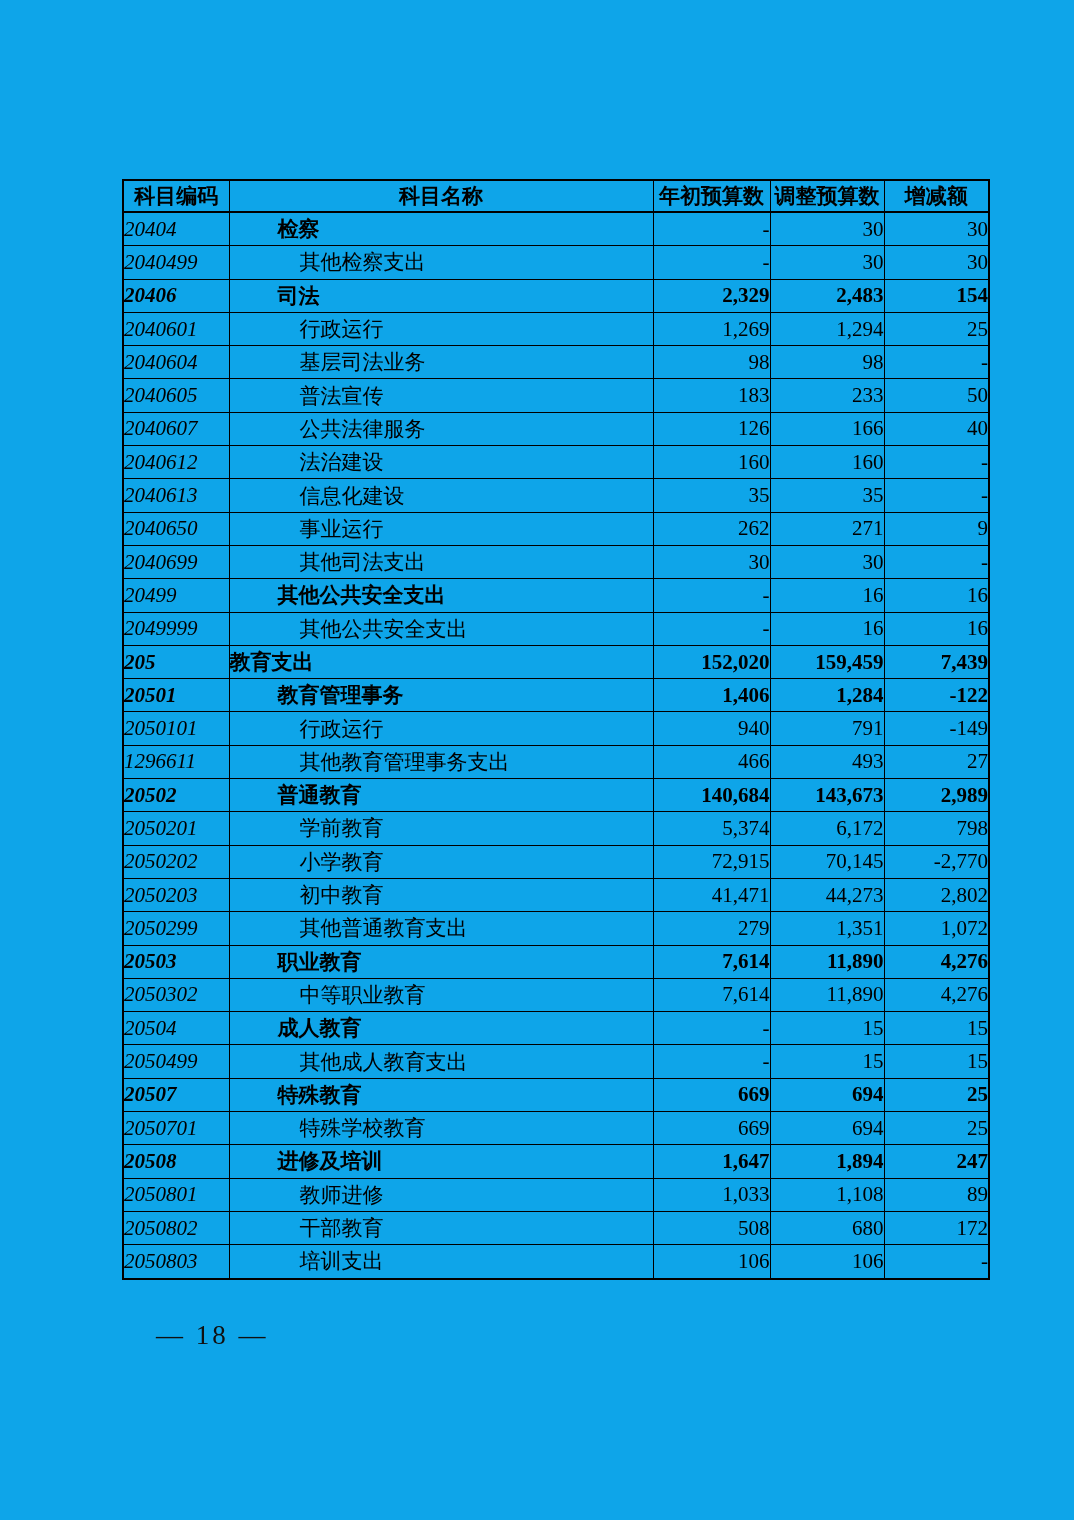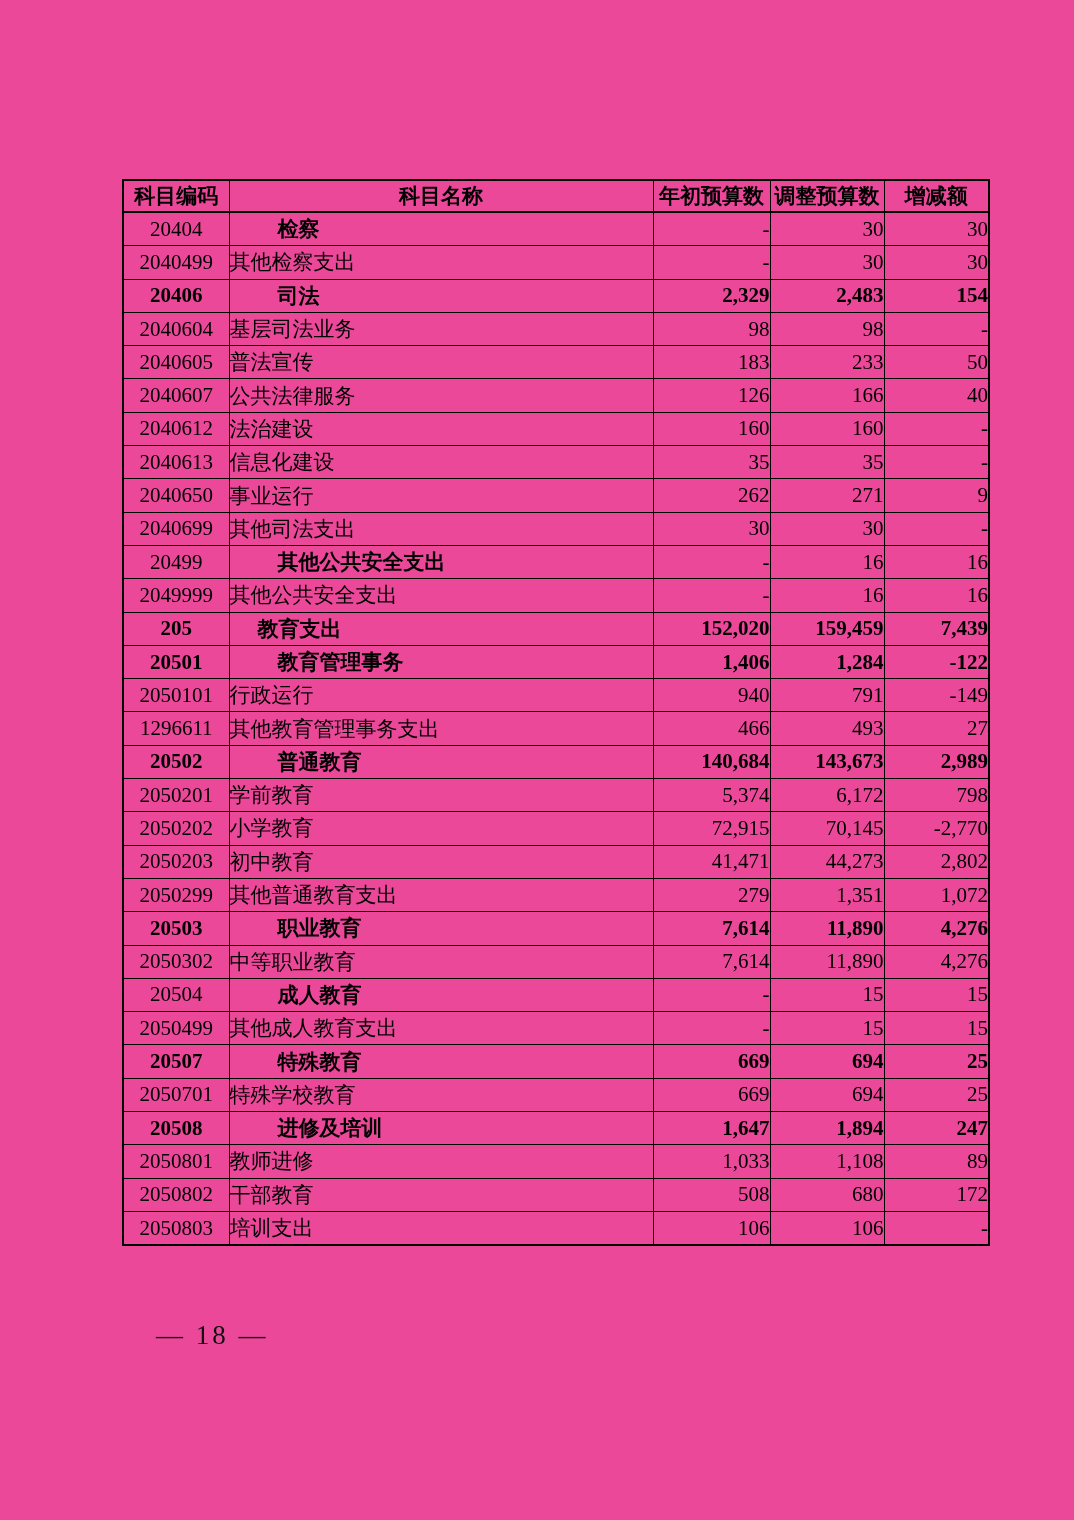"科目编码" .sheet { background: #ec4899 -> #0ea5e9 }
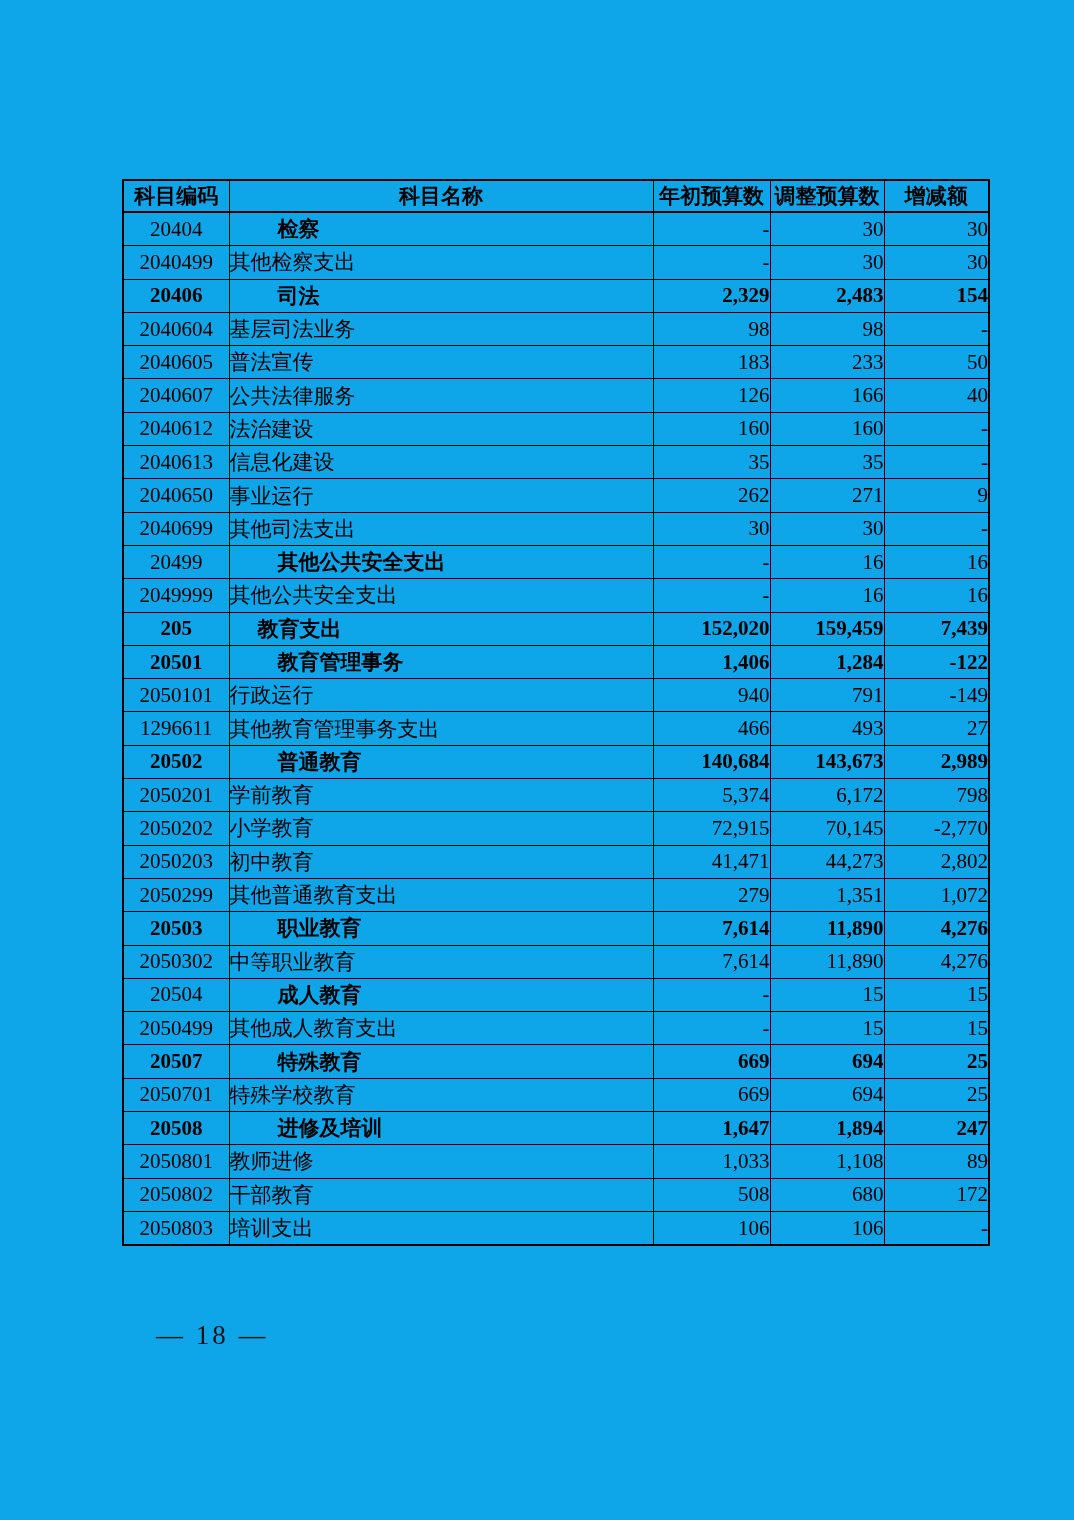"20404" td.code { font-style: none -> italic; text-align: center -> left }
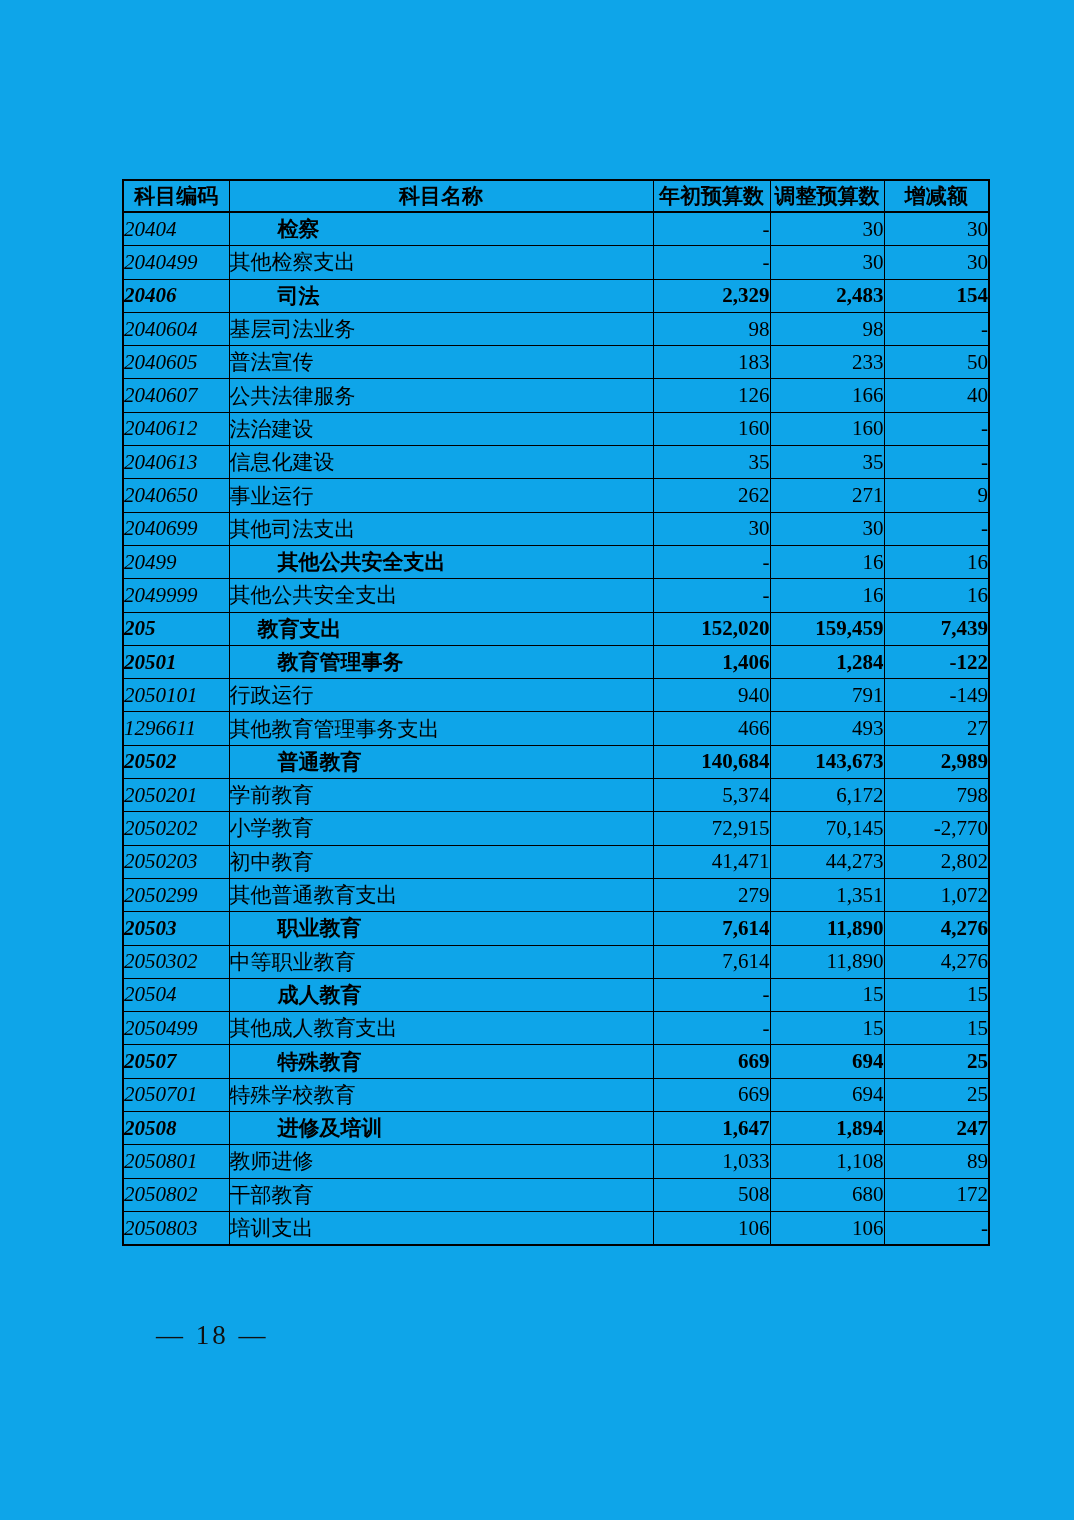"其他检察支出" td.name.indent-3 { padding-left: none -> 70px }
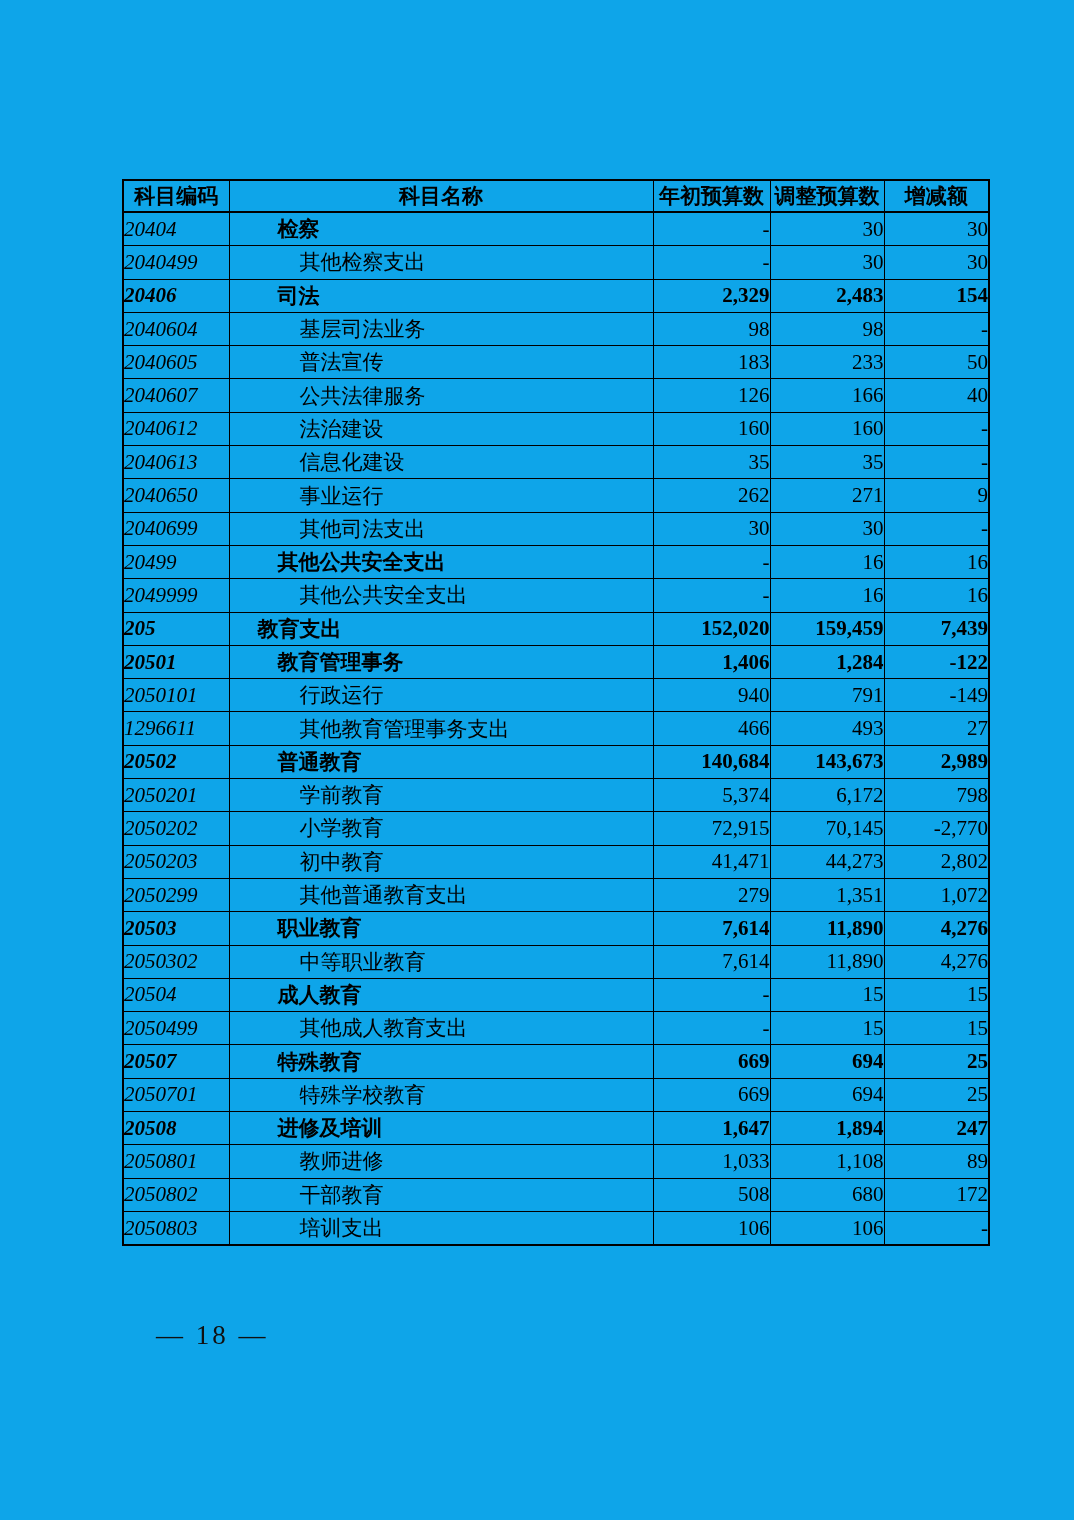"2040601" tr { html: none -> <tr> <td>2040601</td> <td>行政运行</td> <td>1,269</td> <td>1,294</td> <td>25</td> </tr> }
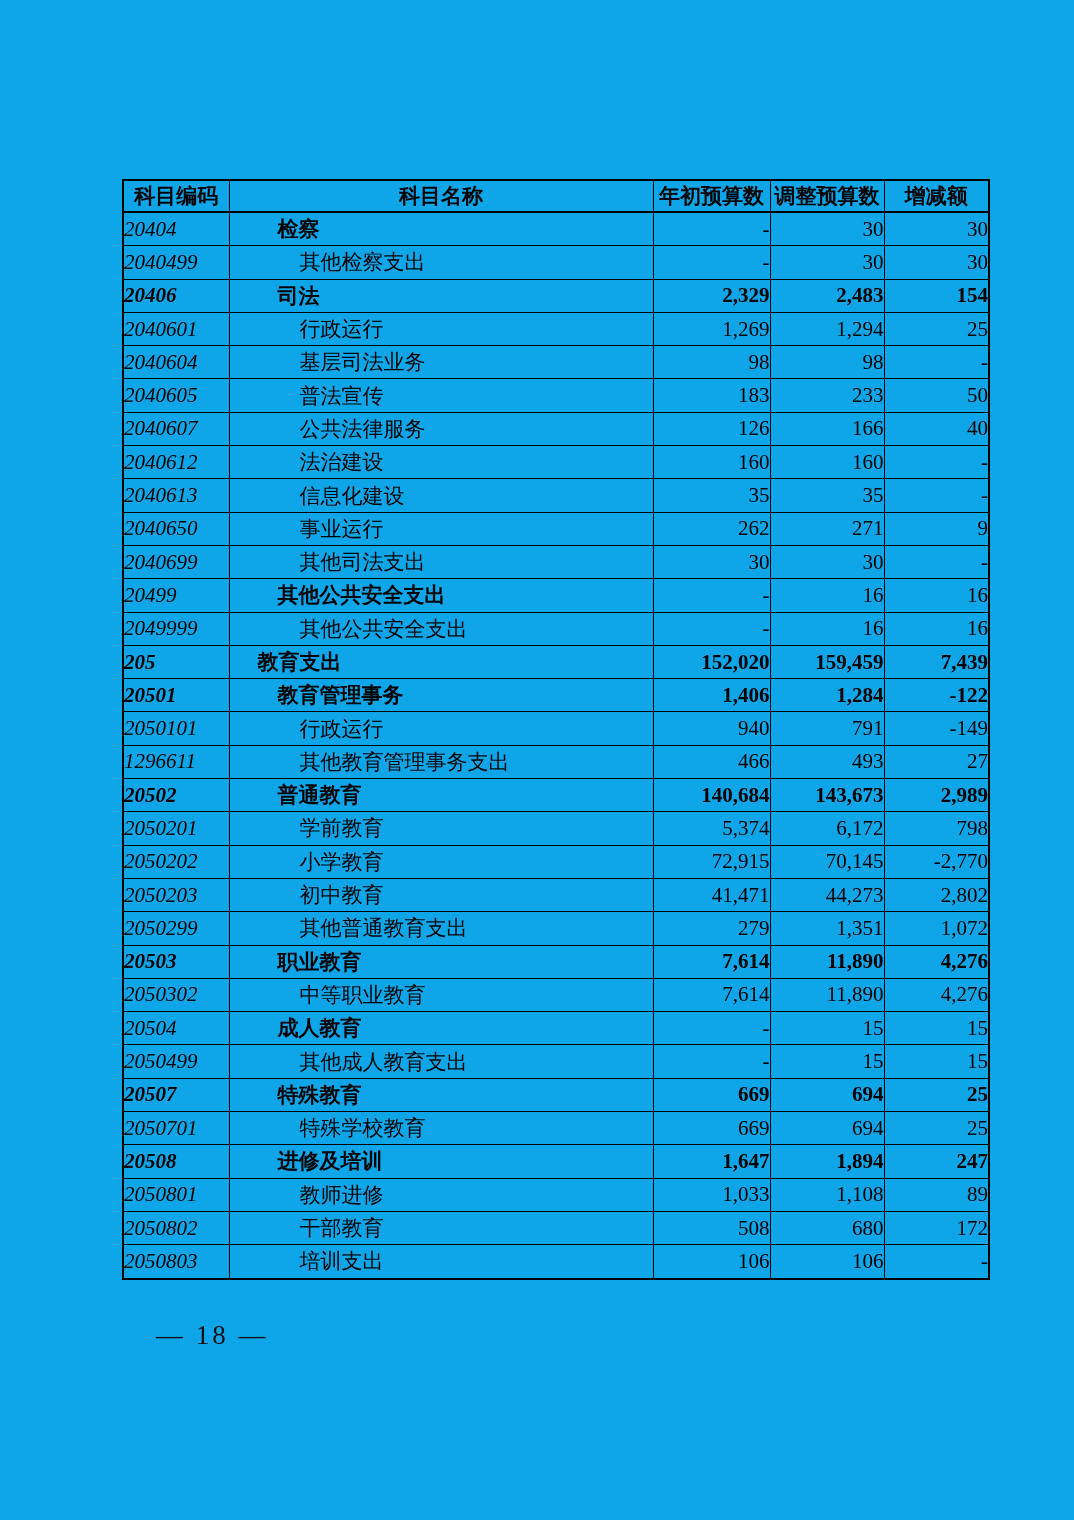"教育支出" td.name.indent-1 { padding-left: 28px -> none }
